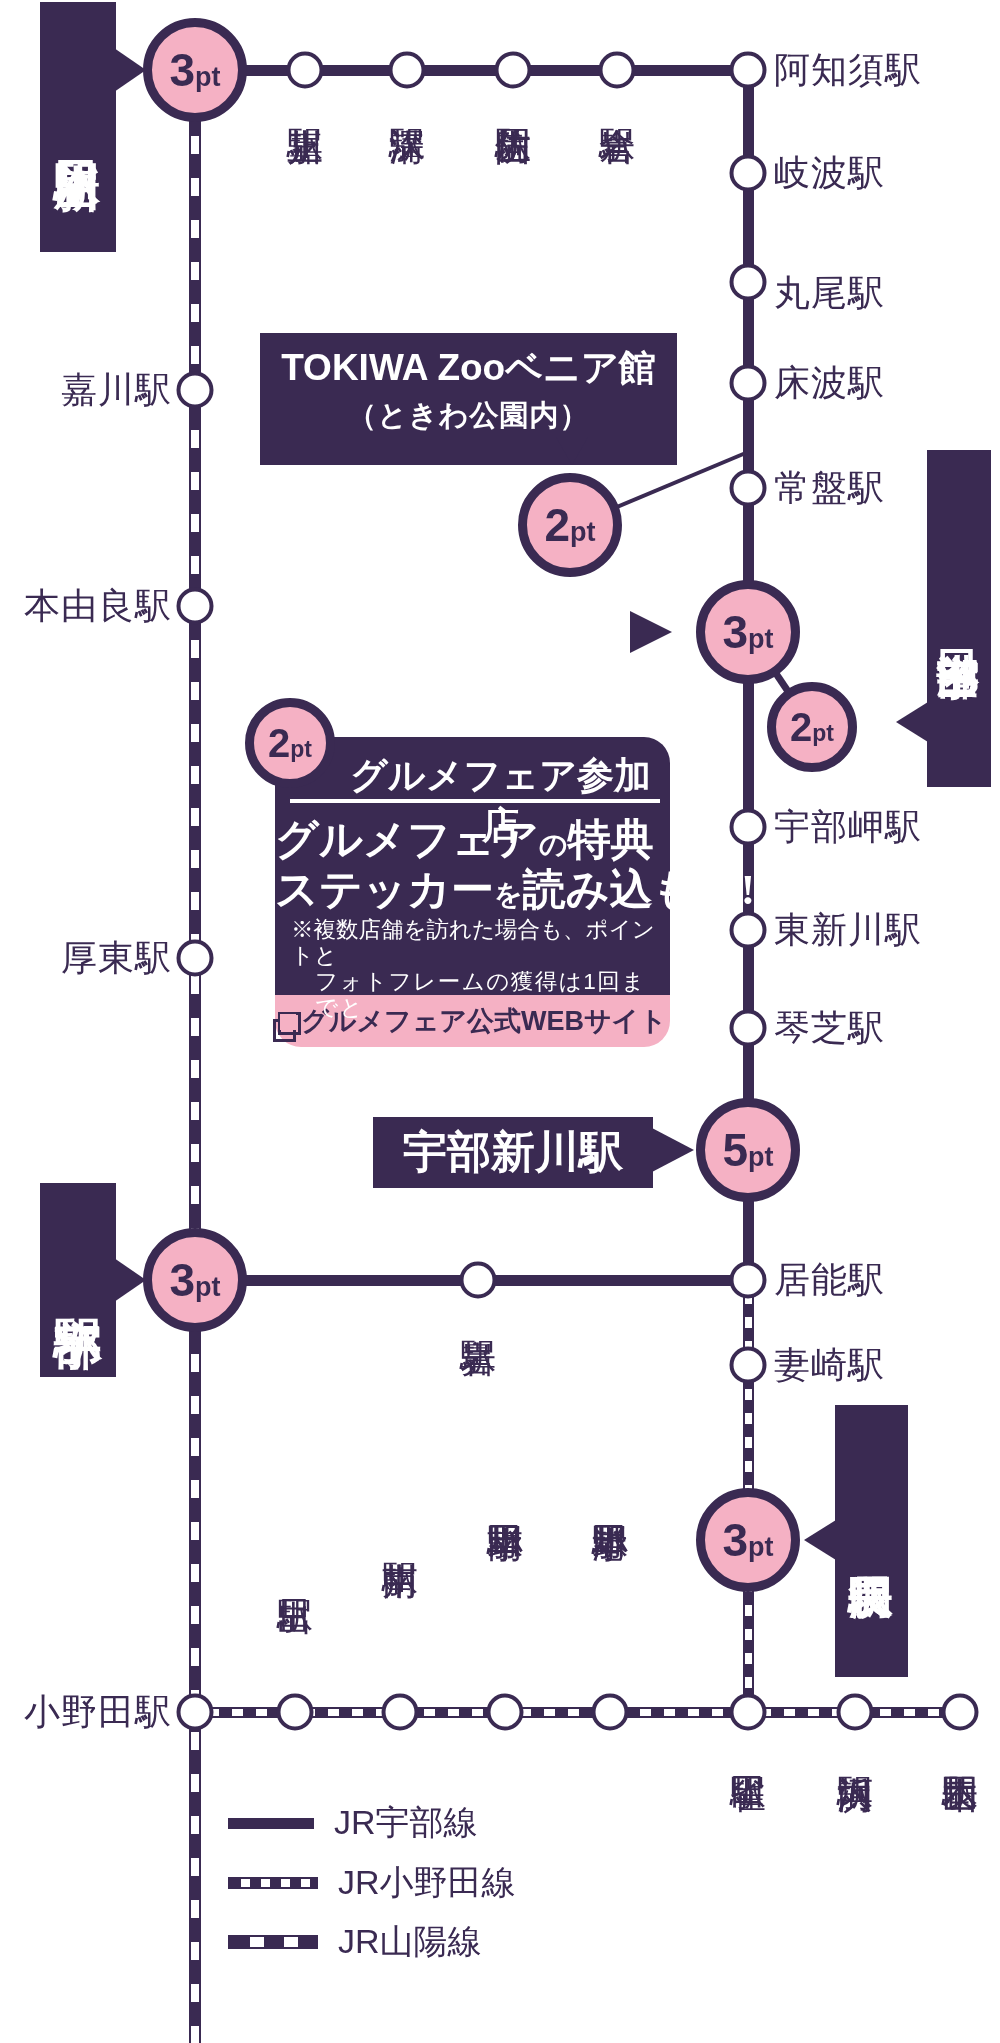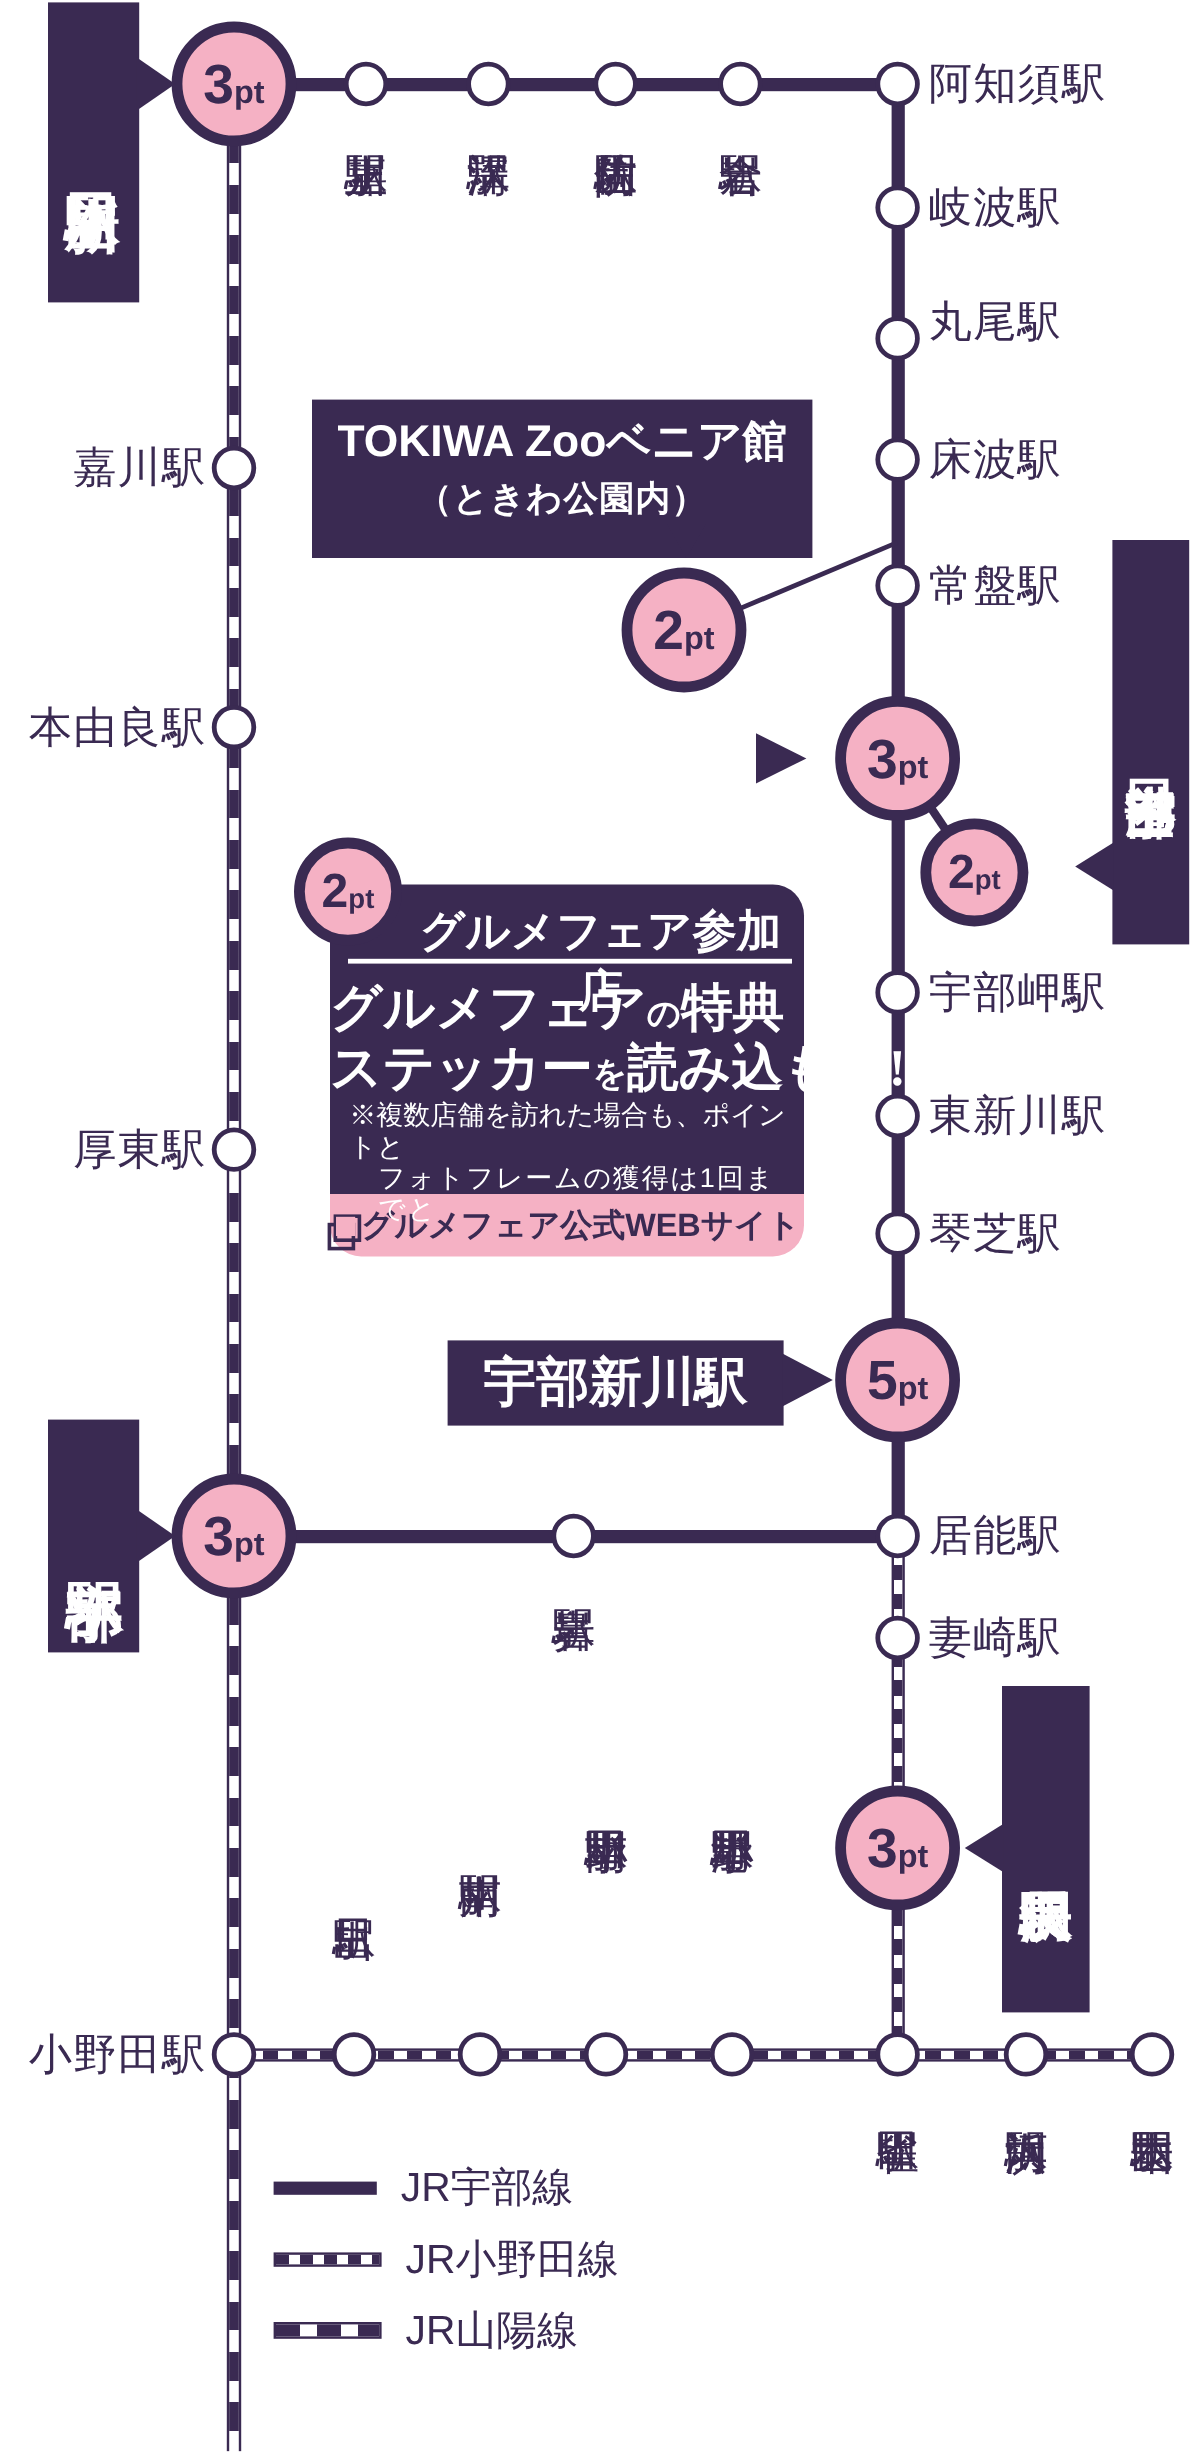"丸尾駅" div.slabel { top: 247px -> 272px }
